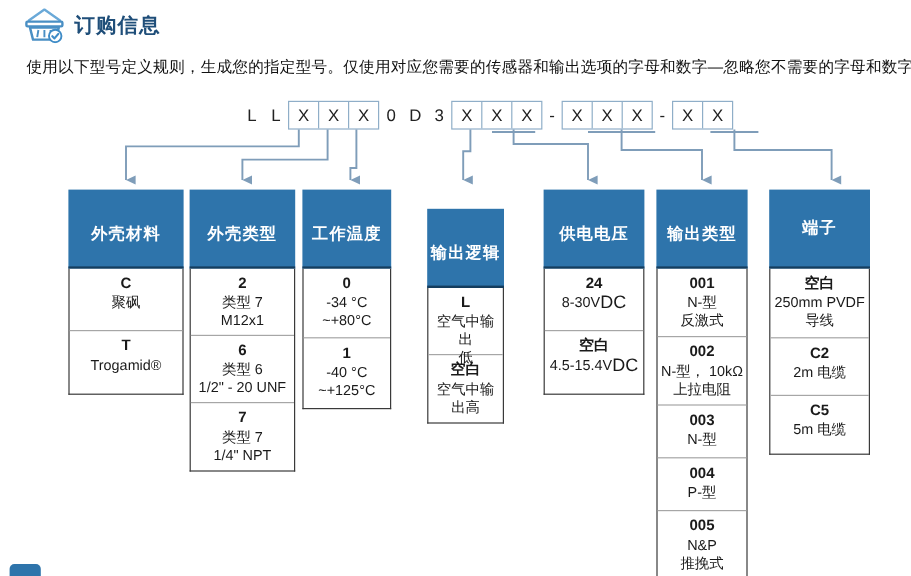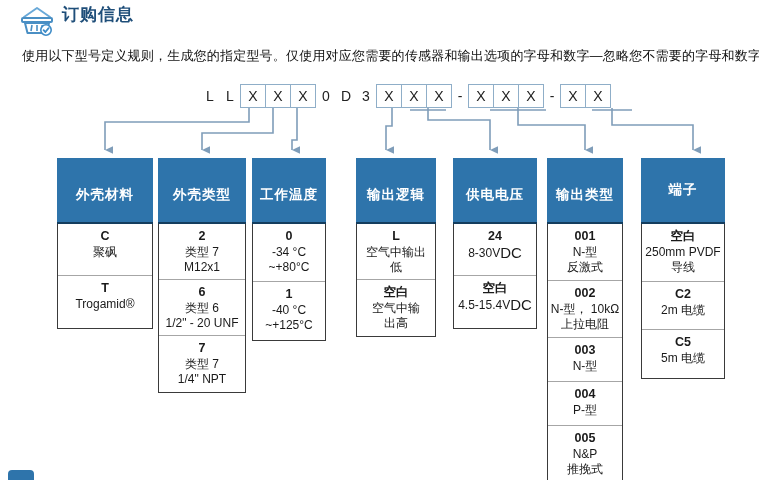"订购信息" #header { align-items: flex-start -> center }
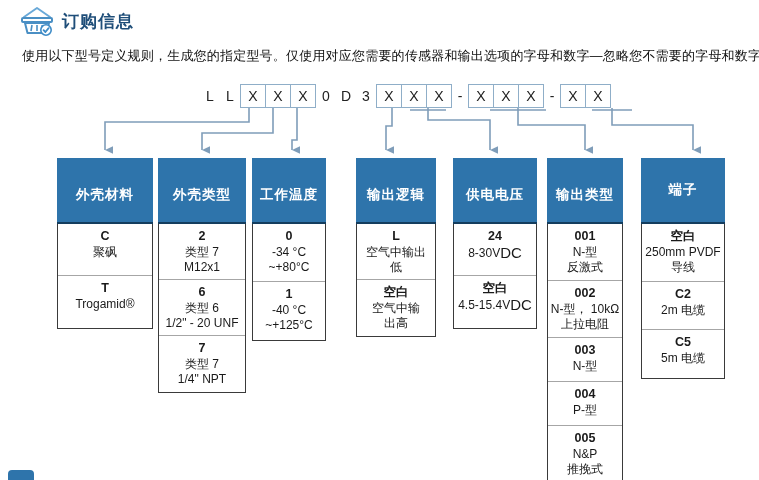"输出逻辑" div.column { margin-top: none -> 16px; width: 80px -> 64px }
